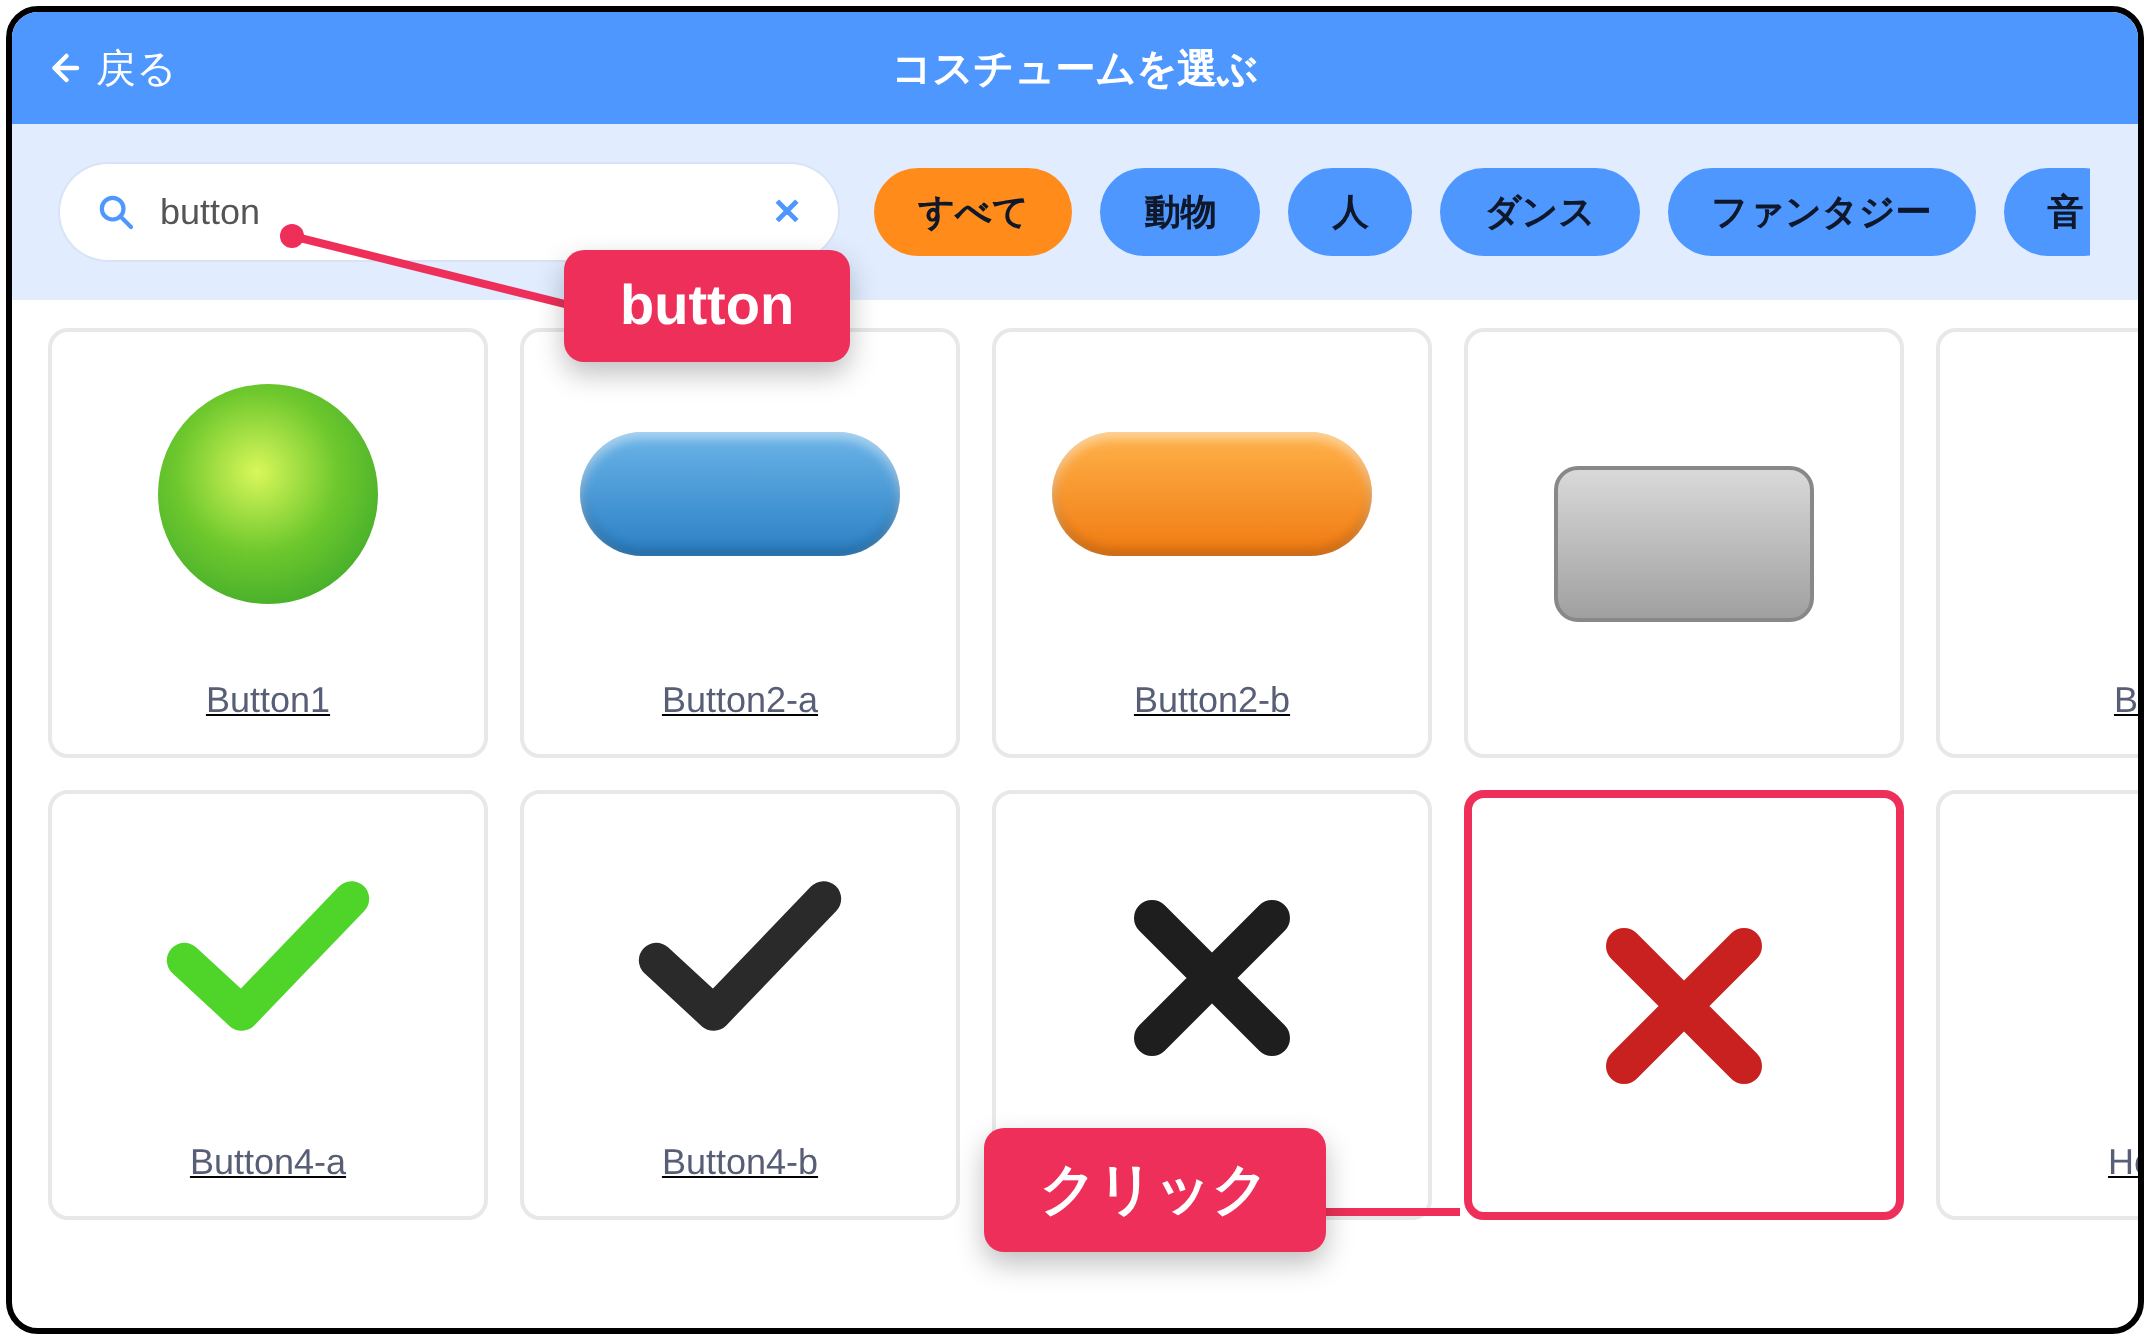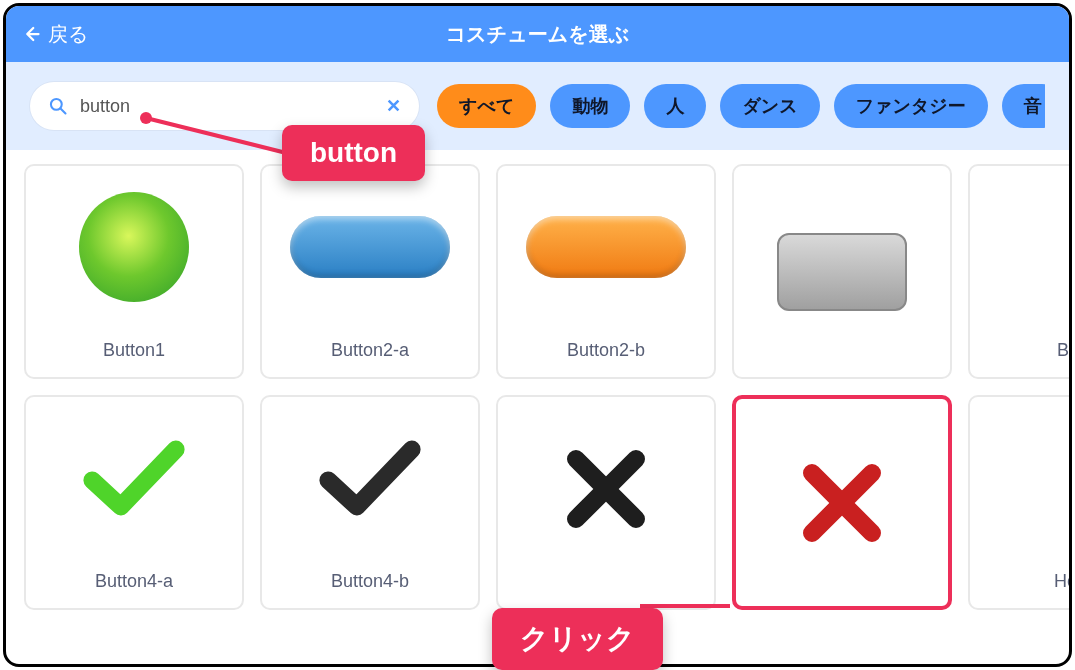"Button1" .grid { text-decoration: none -> underline }
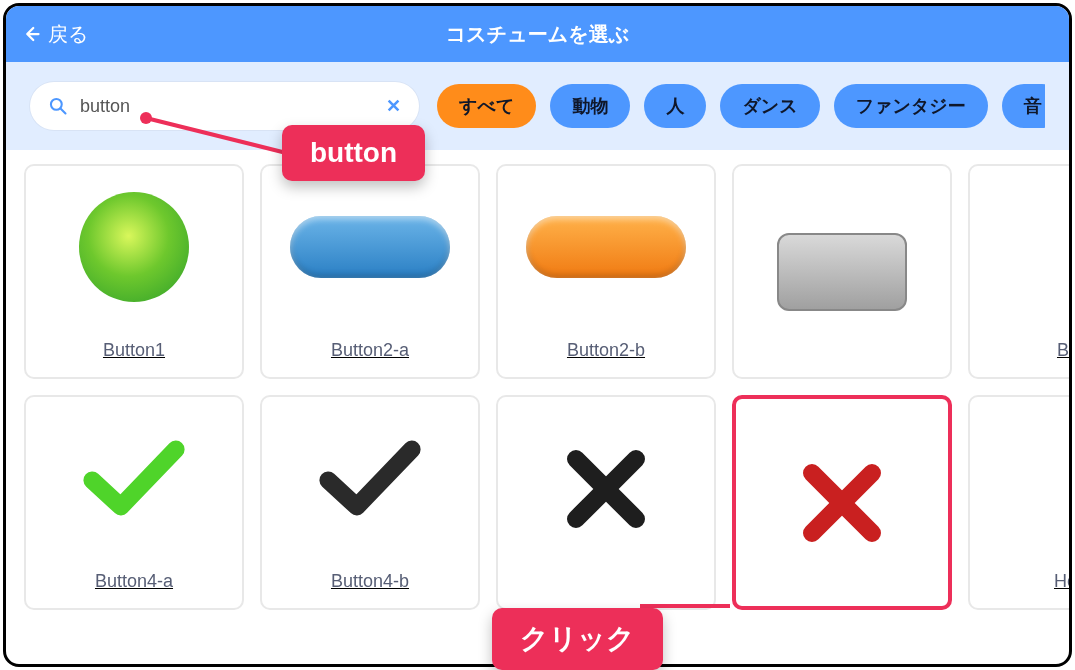"クリック" div.callout { top: 608px -> 564px }
